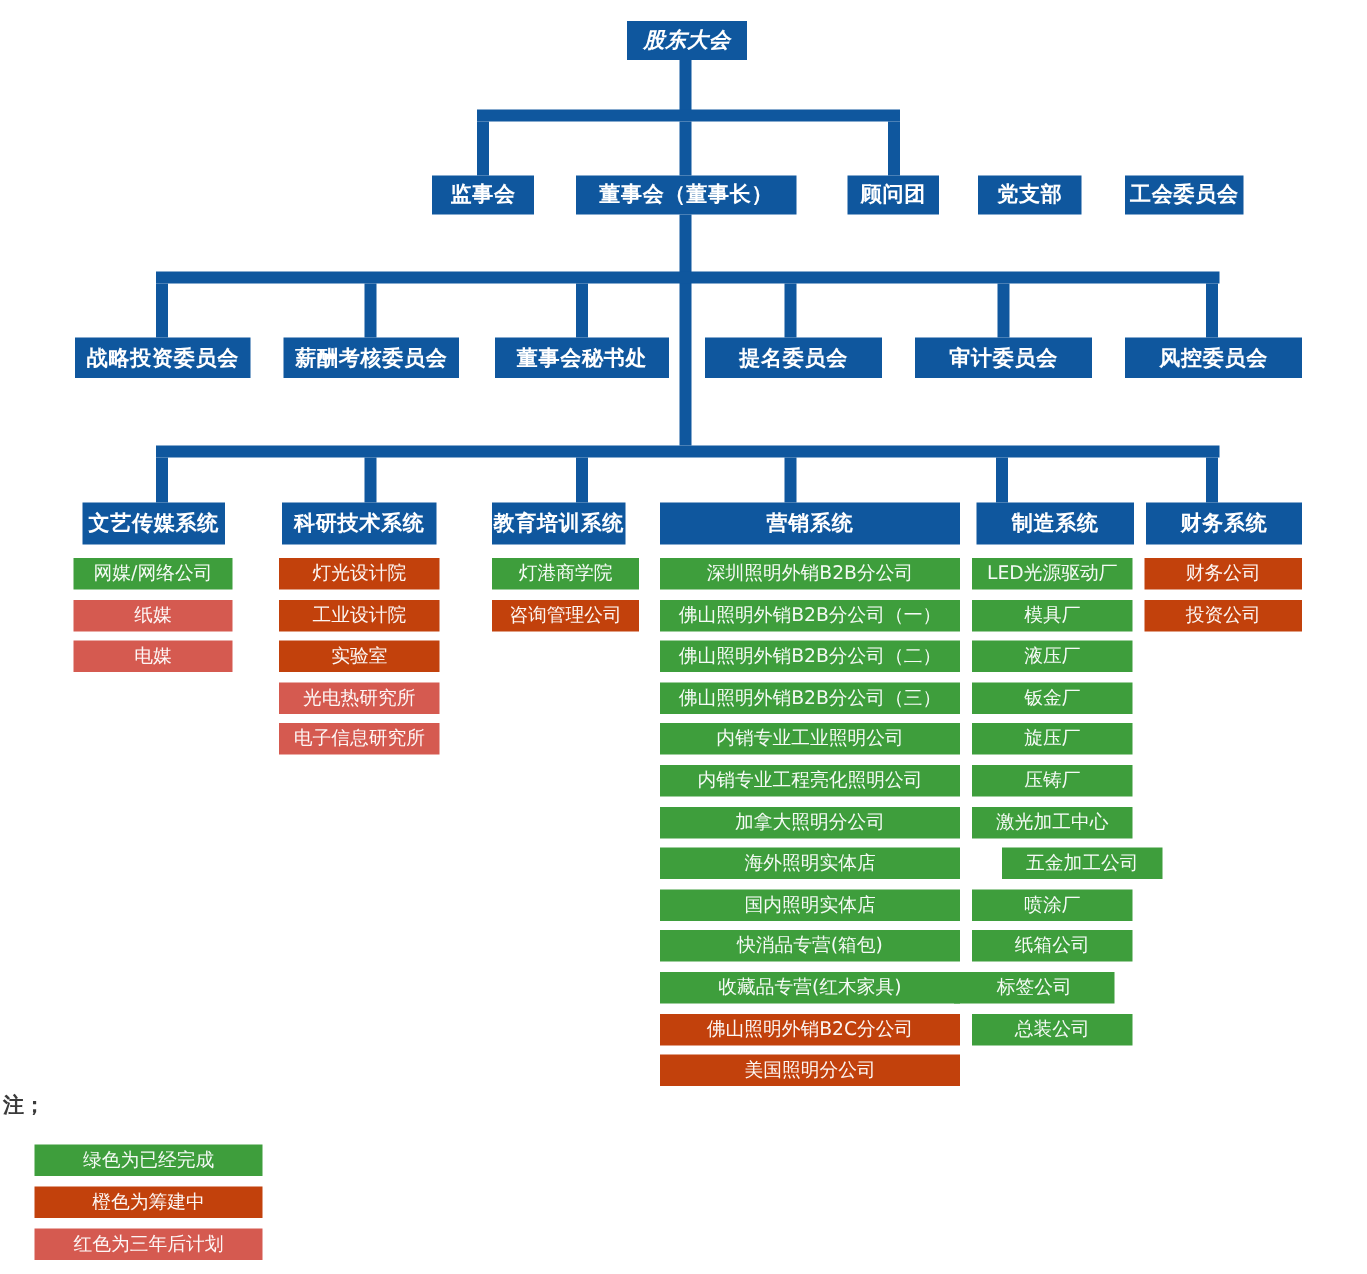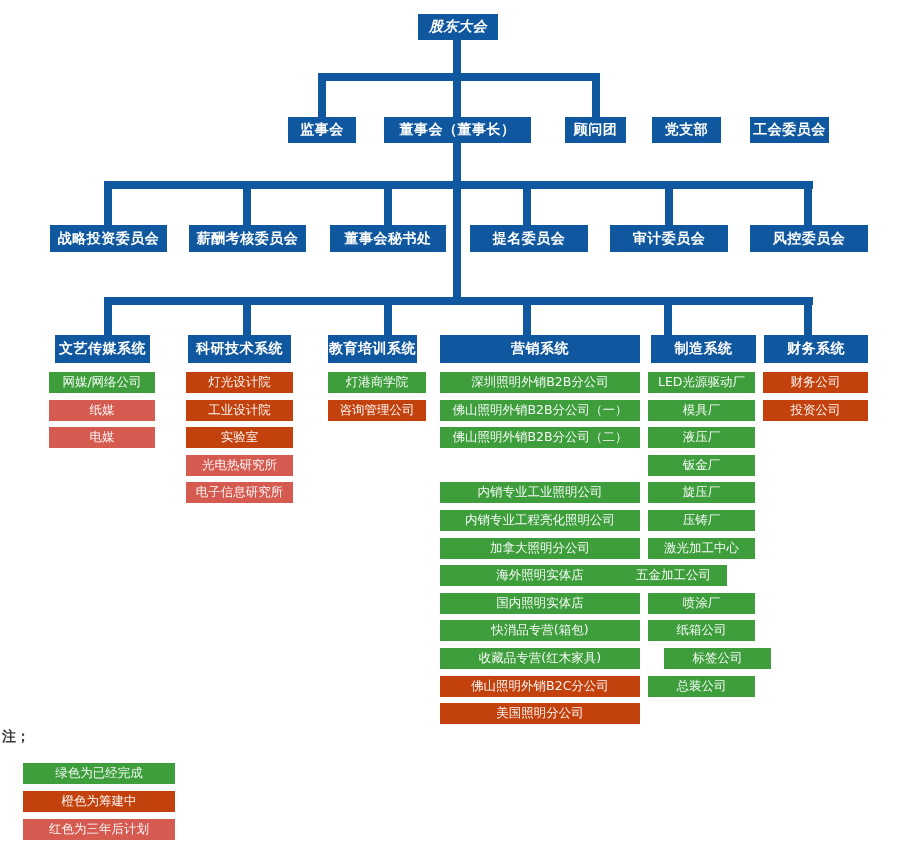"佛山照明外销B2B分公司（三）" div.box { html: none -> <div>佛山照明外销B2B分公司（三）</div> }
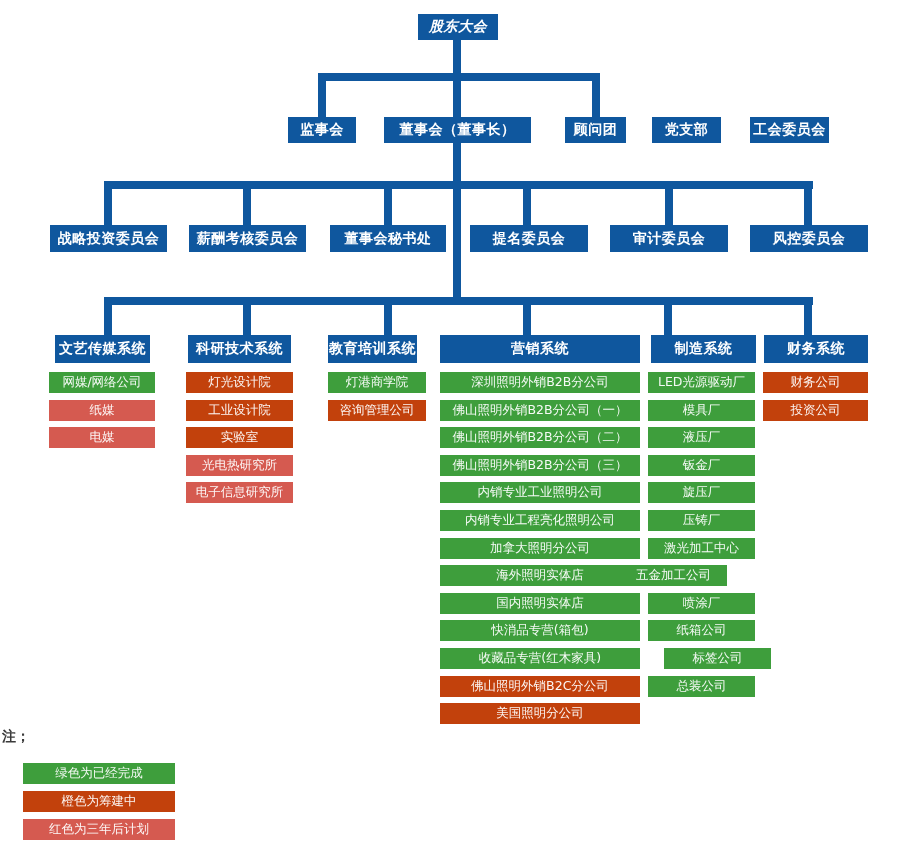"五金加工公司" div.box { left: 620px -> 668px }
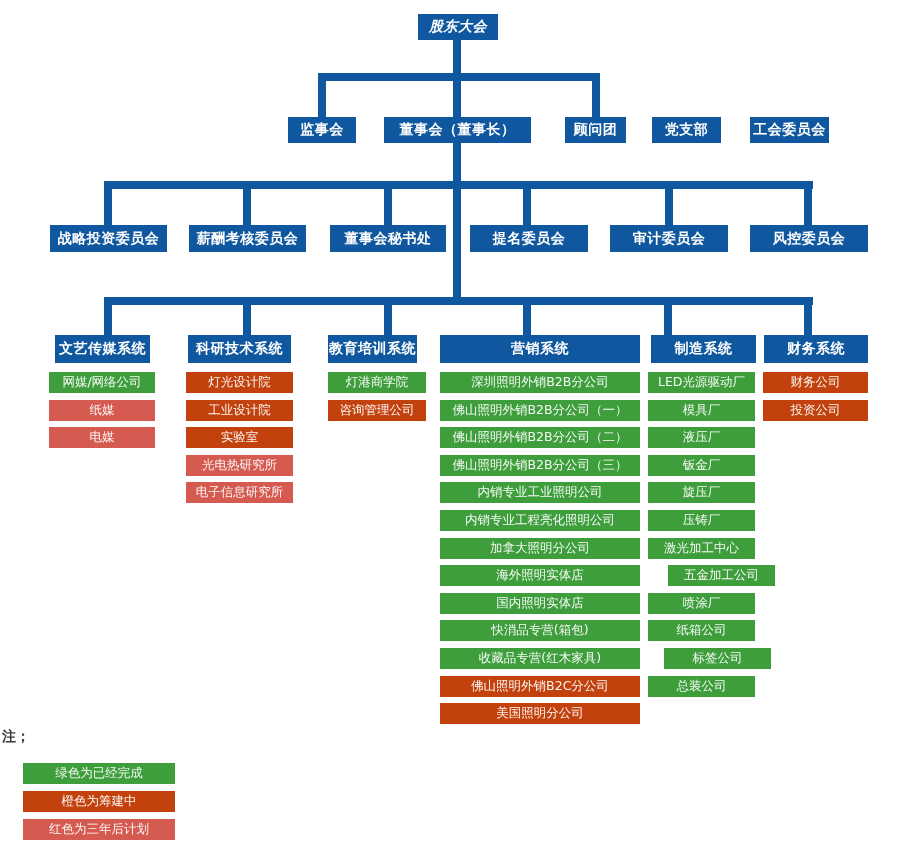"标签公司" div.box { left: 664px -> 636px }
